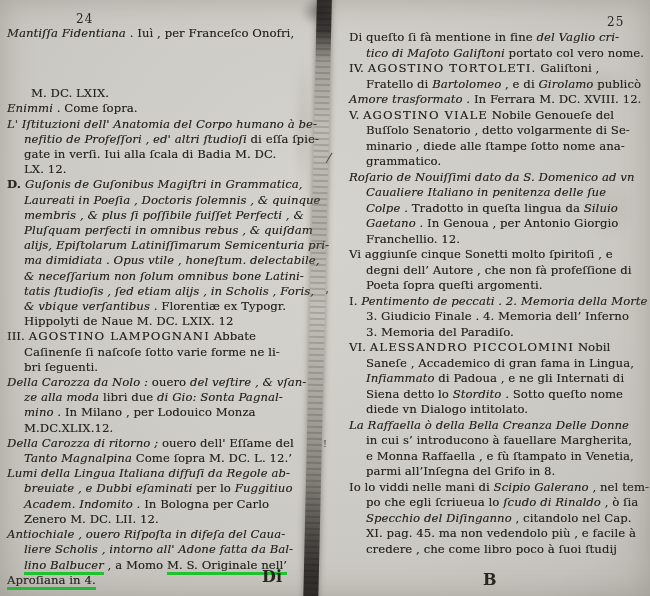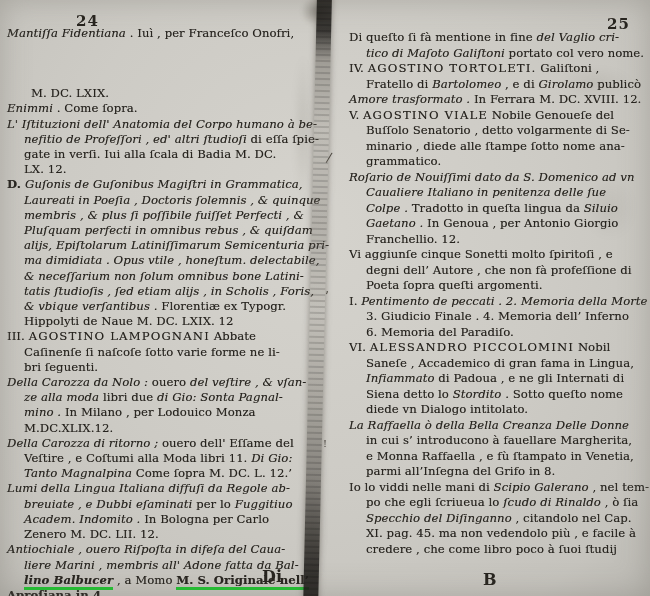"24" .pagenum { font-size: 15px -> 12px; font-weight: bold -> normal }
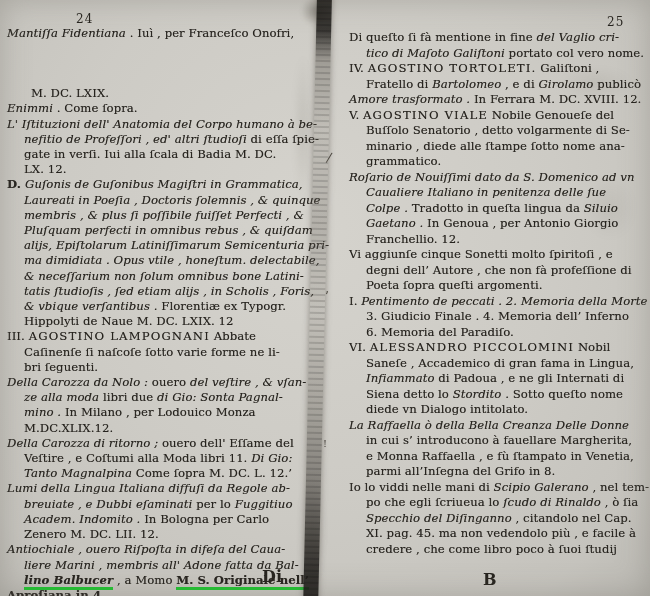"6. Memoria del Paradiſo." span { text: 6 -> 3 }
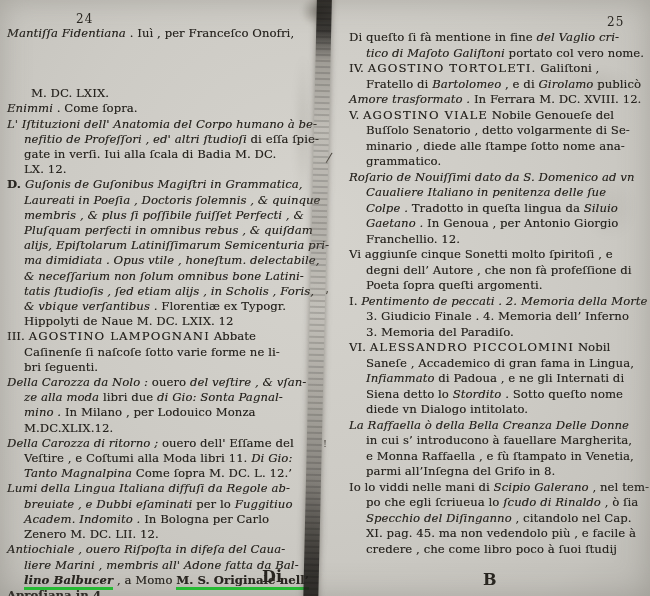"Veſtire , e Coſtumi alla" div.line { html: <div><span>Veſtire , e Coſtumi alla Moda libri 11. </span><span>Di Gio:</span></div> -> none }
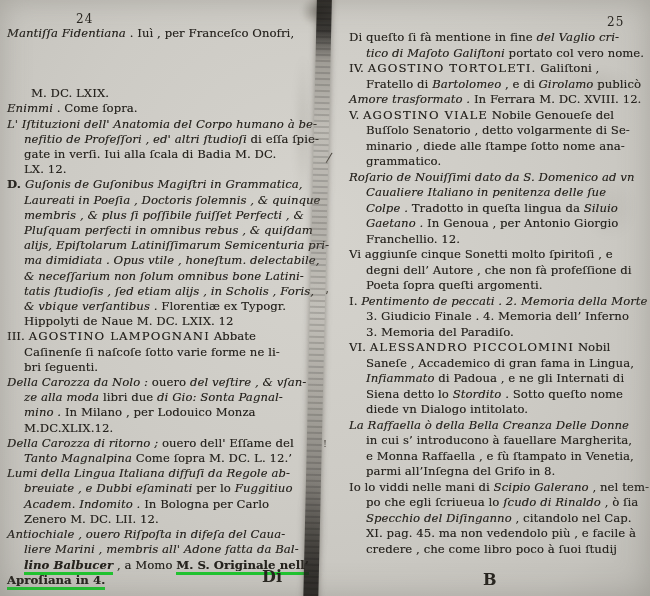"liere Marini , membris all'" span.it { text: Marini , membris -> Scholis , intorno }
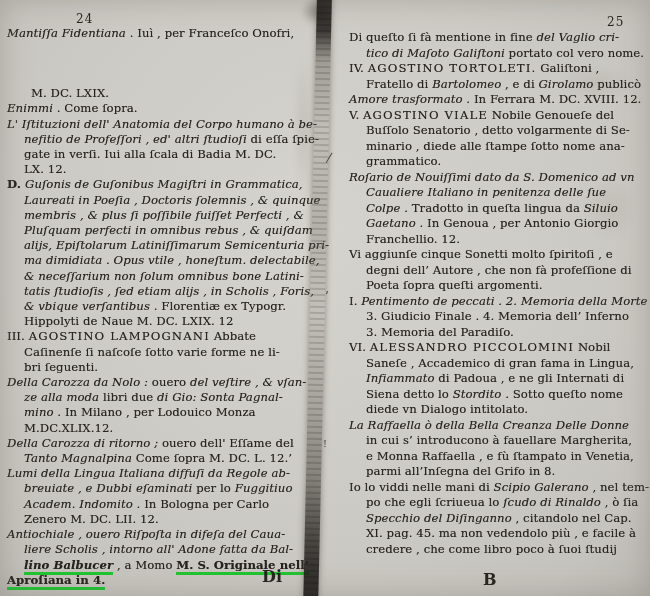"lino Balbucer" .hl { font-weight: bold -> none }
